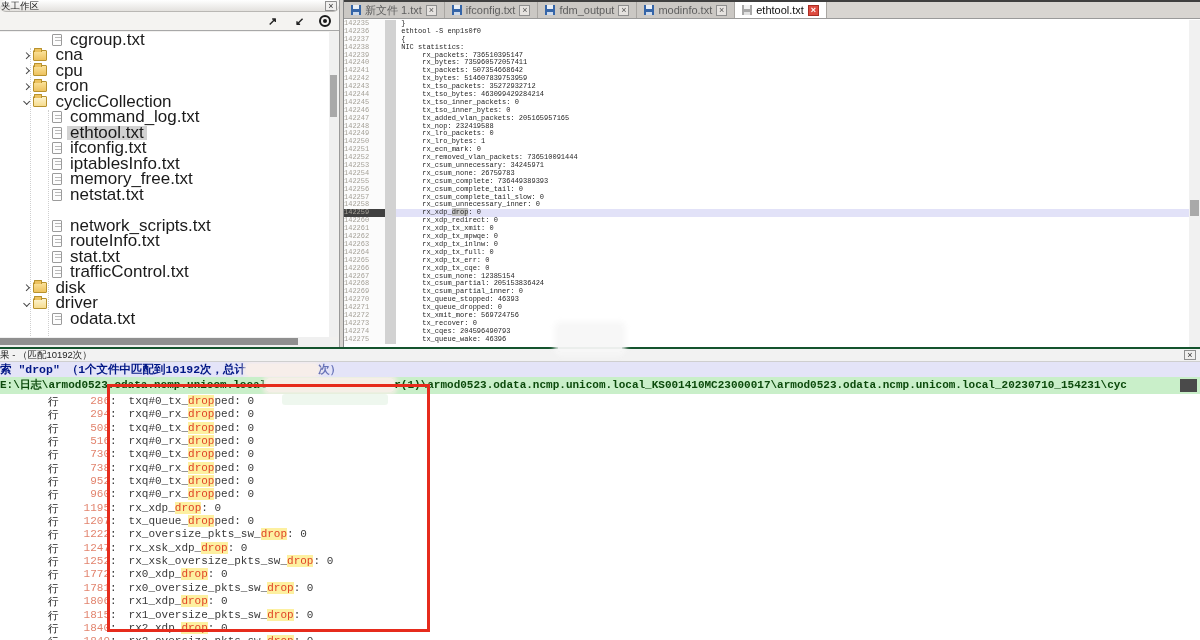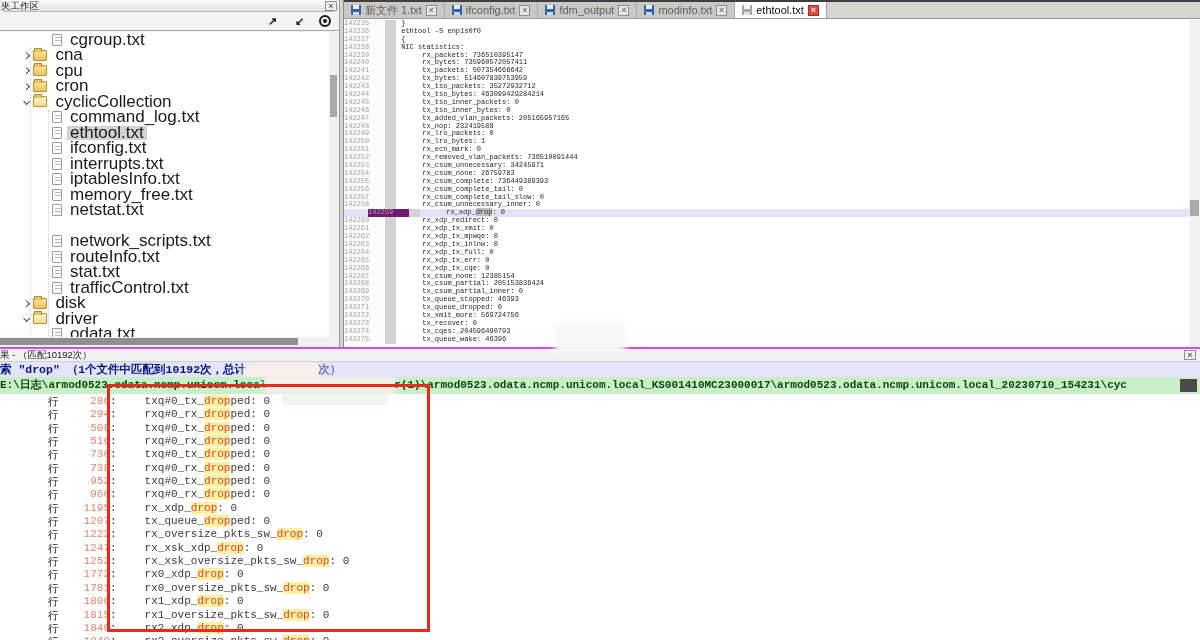"interrupts.txt" div.trow { html: <div> <span></span> <span>interrupts.txt</span> </div> -> none }
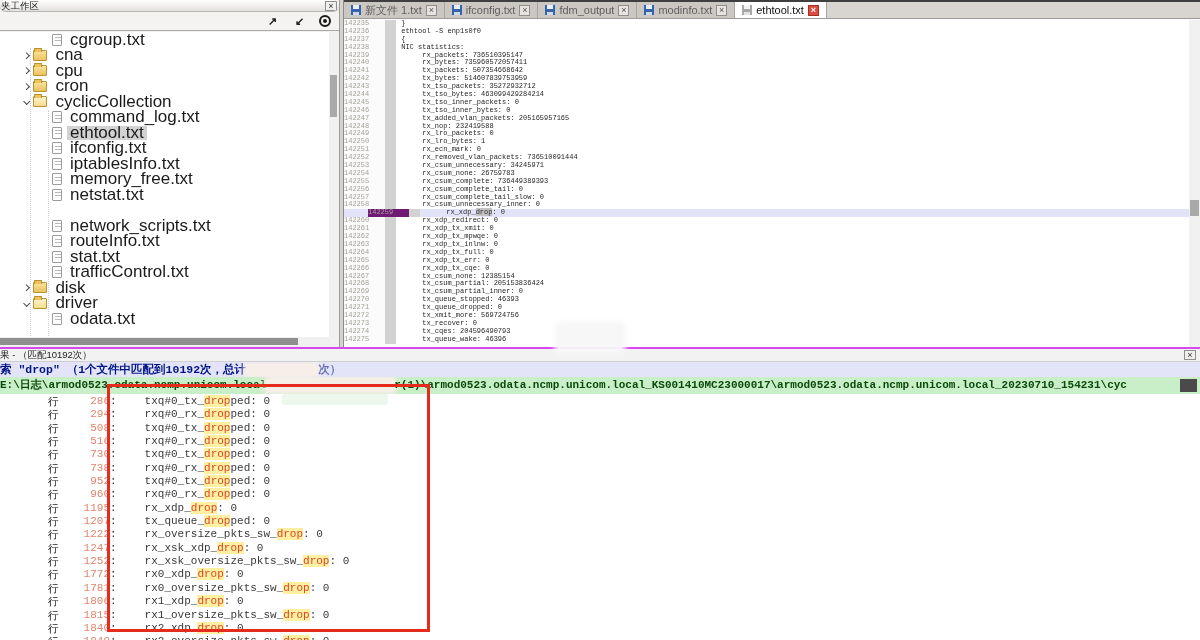"142259" .eline.hl .ln { background: #701a75 -> #404040; margin-left: 24px -> none }
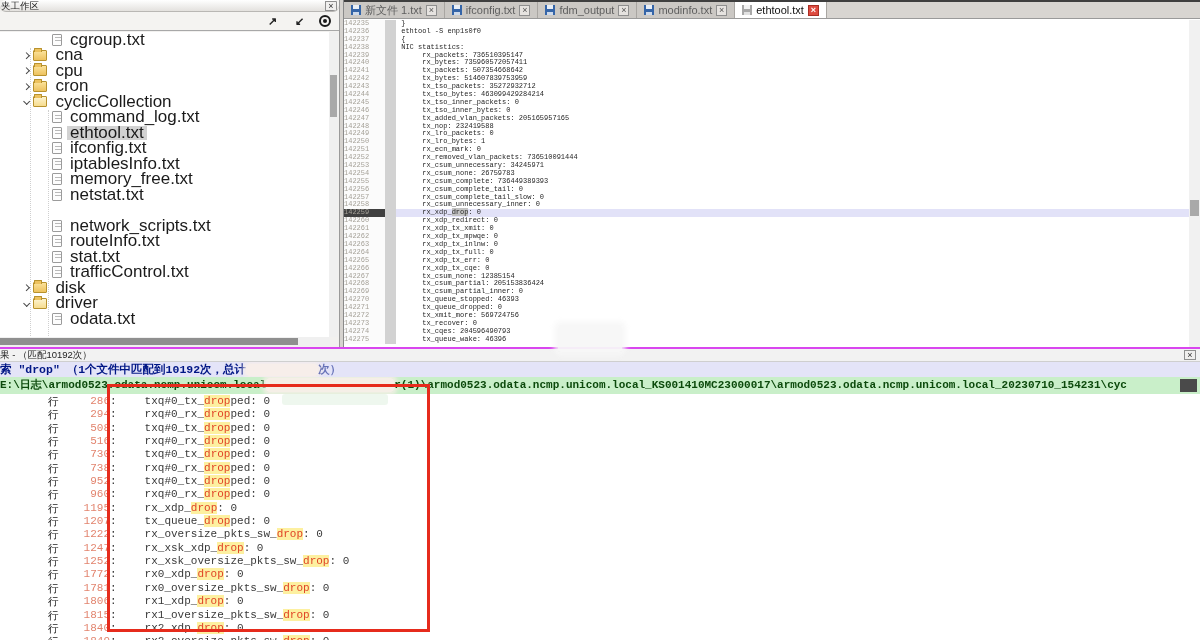"果 - （匹配10192次）" .results { border-top: 2px solid #d946ef -> 2px solid #14532d }
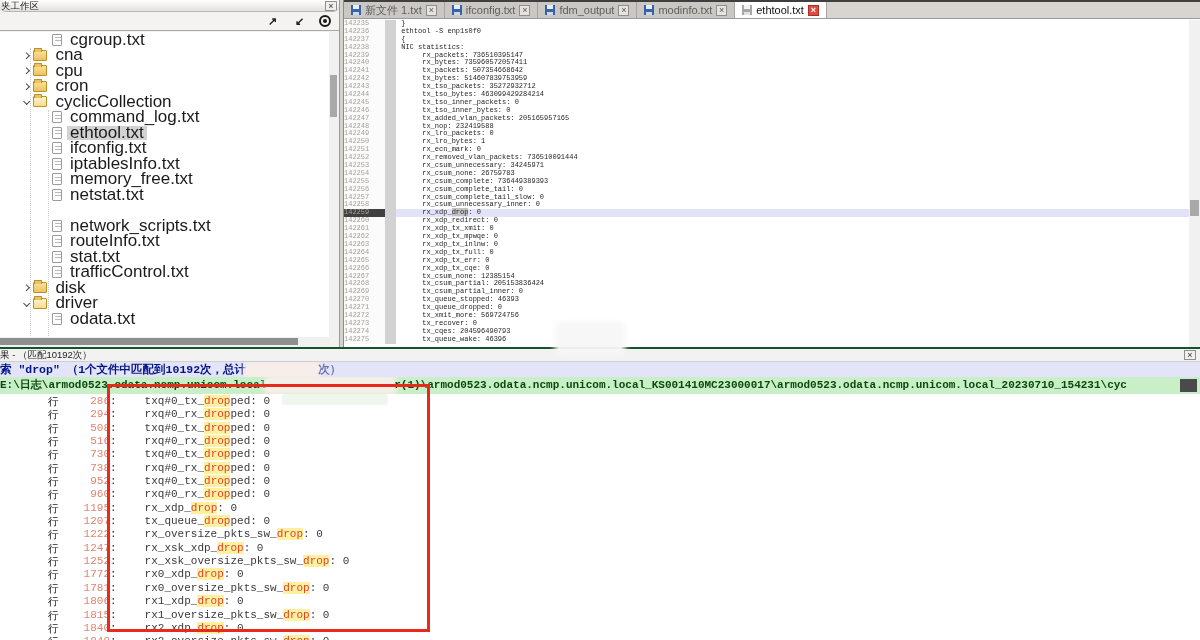"txq#0_tx_dropped: 0" .rrow .rtxt { margin-left: 28px -> 12px }
